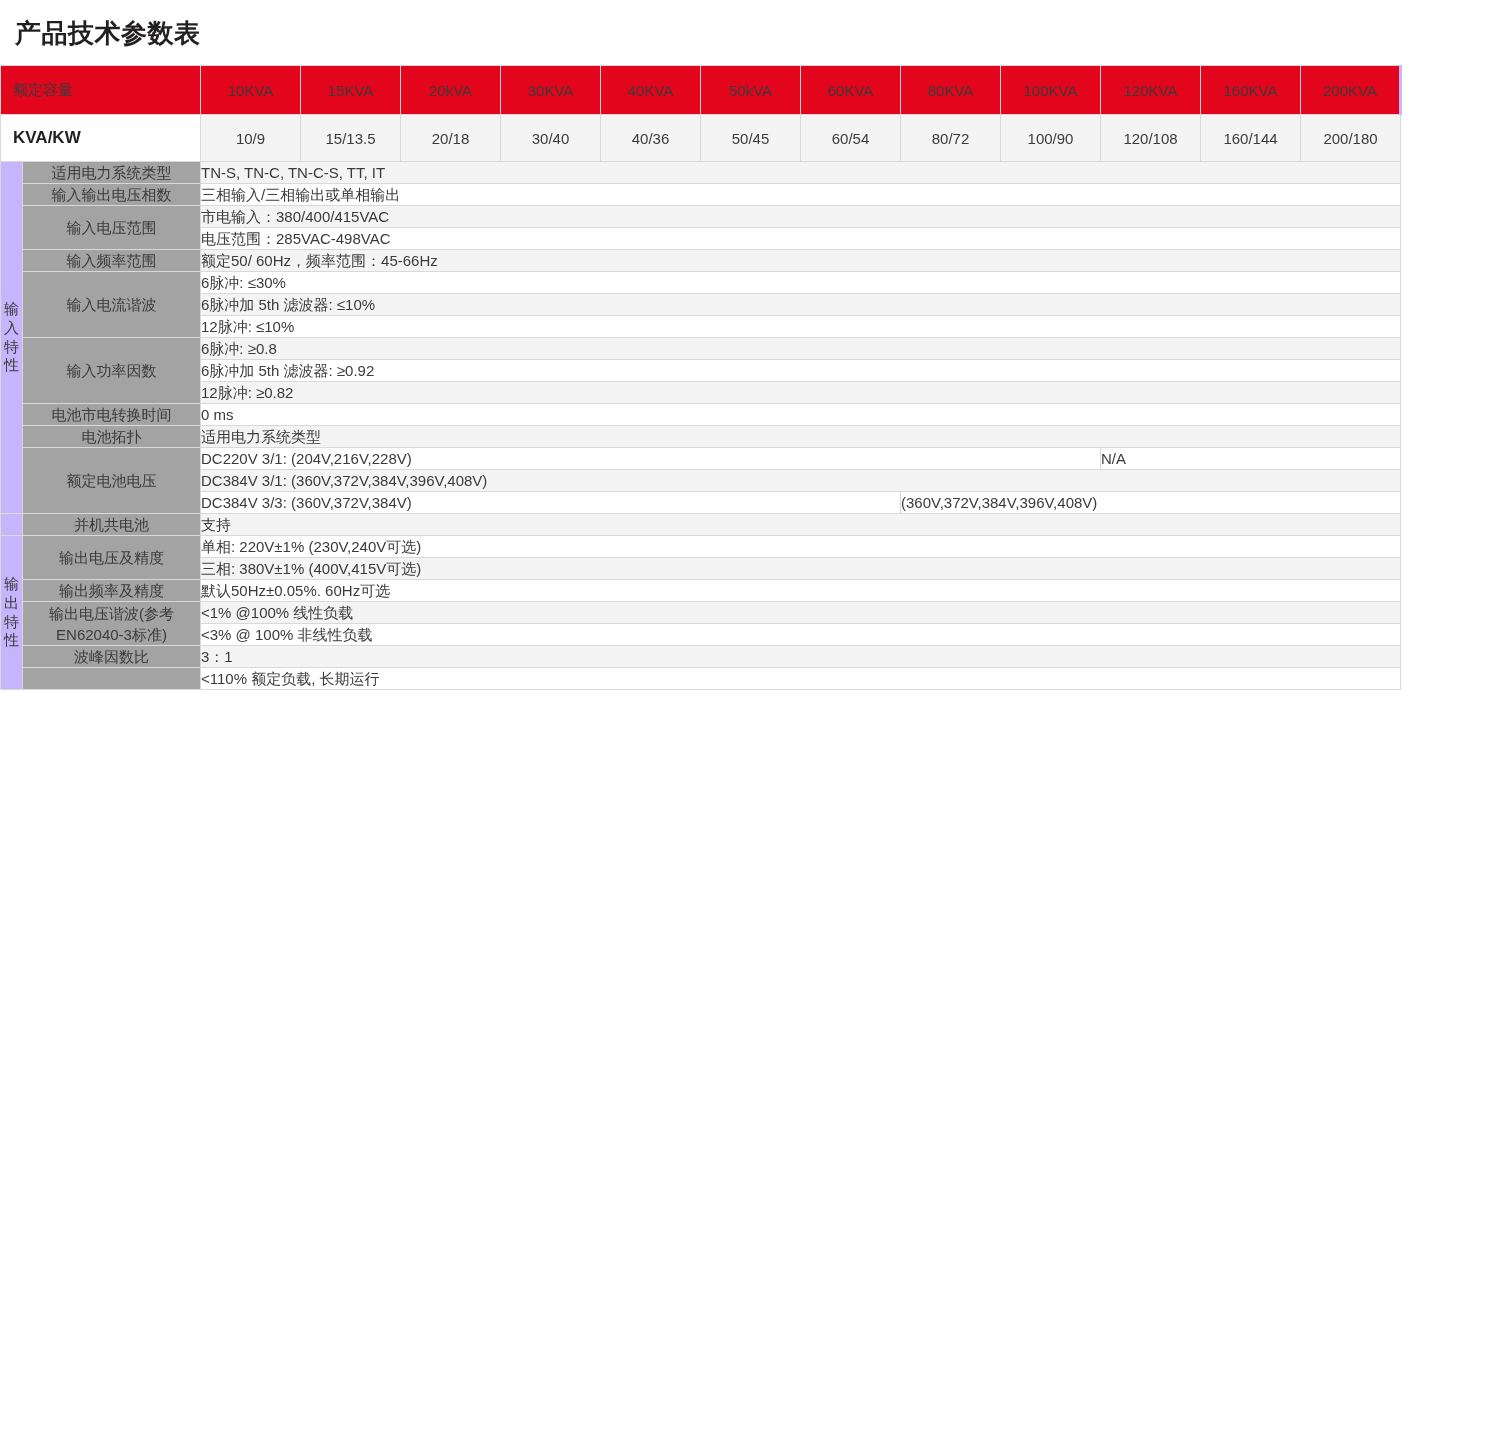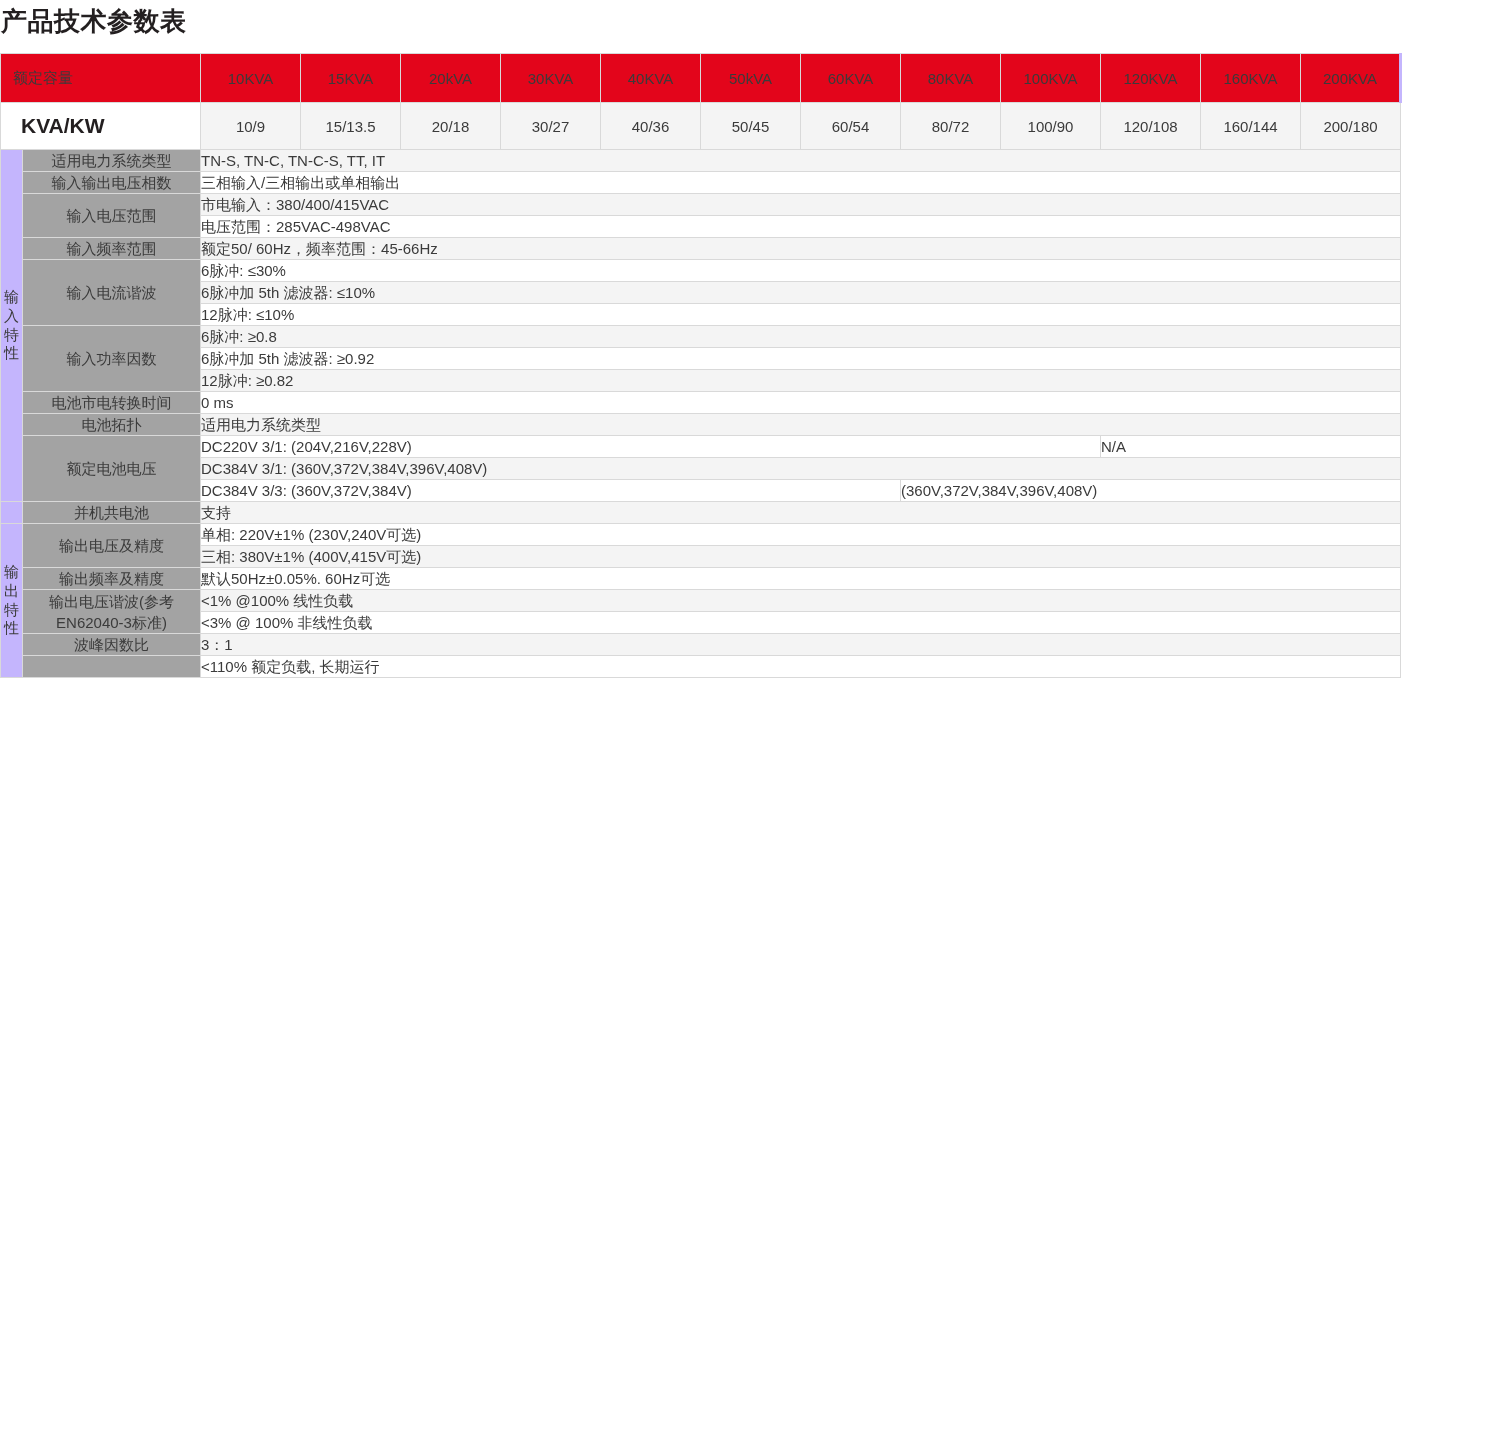"产品技术参数表" .page-title { margin-top: none -> 12px; padding: 4px 0 14px 1px -> 4px 0 14px 15px }
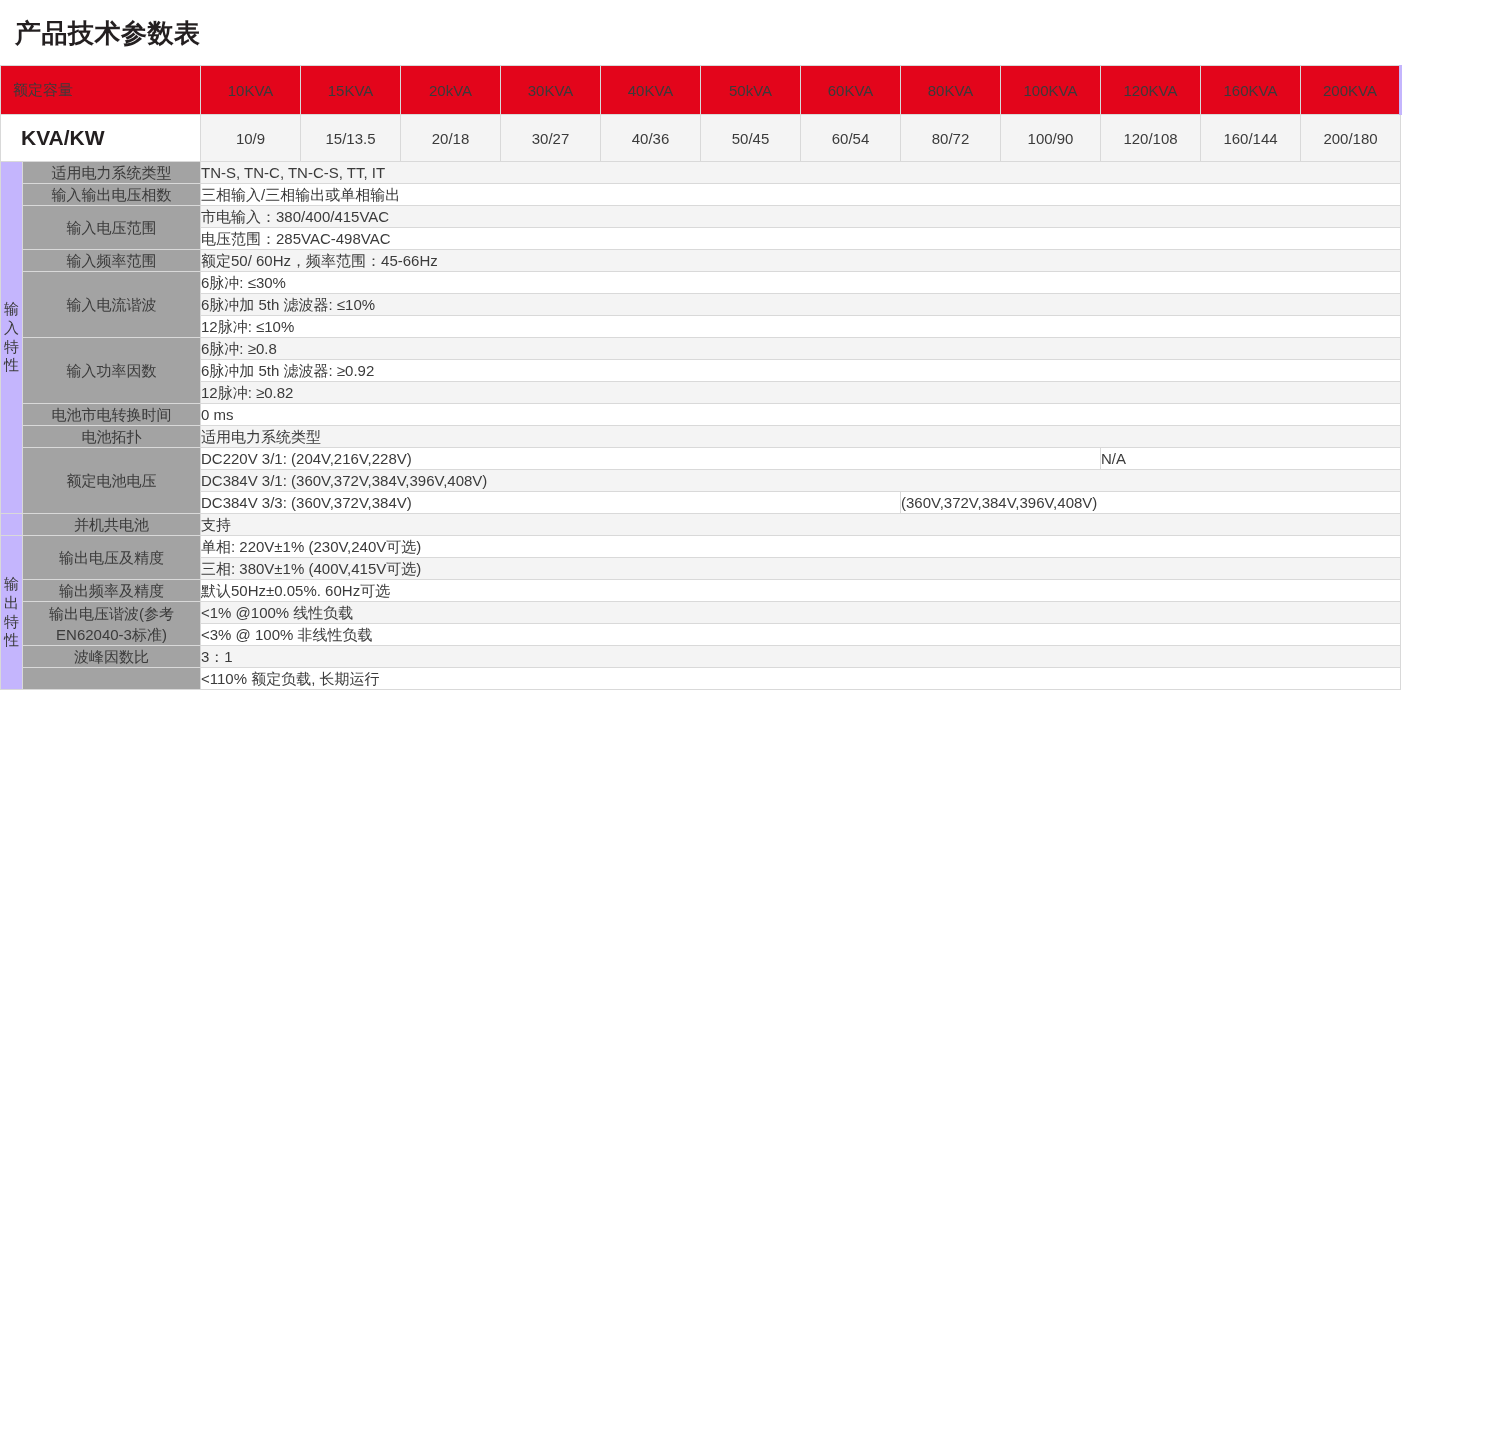"KVA/KW" .kva td.kva-label { font-size: 21px -> 17px; padding-left: 20px -> 12px }
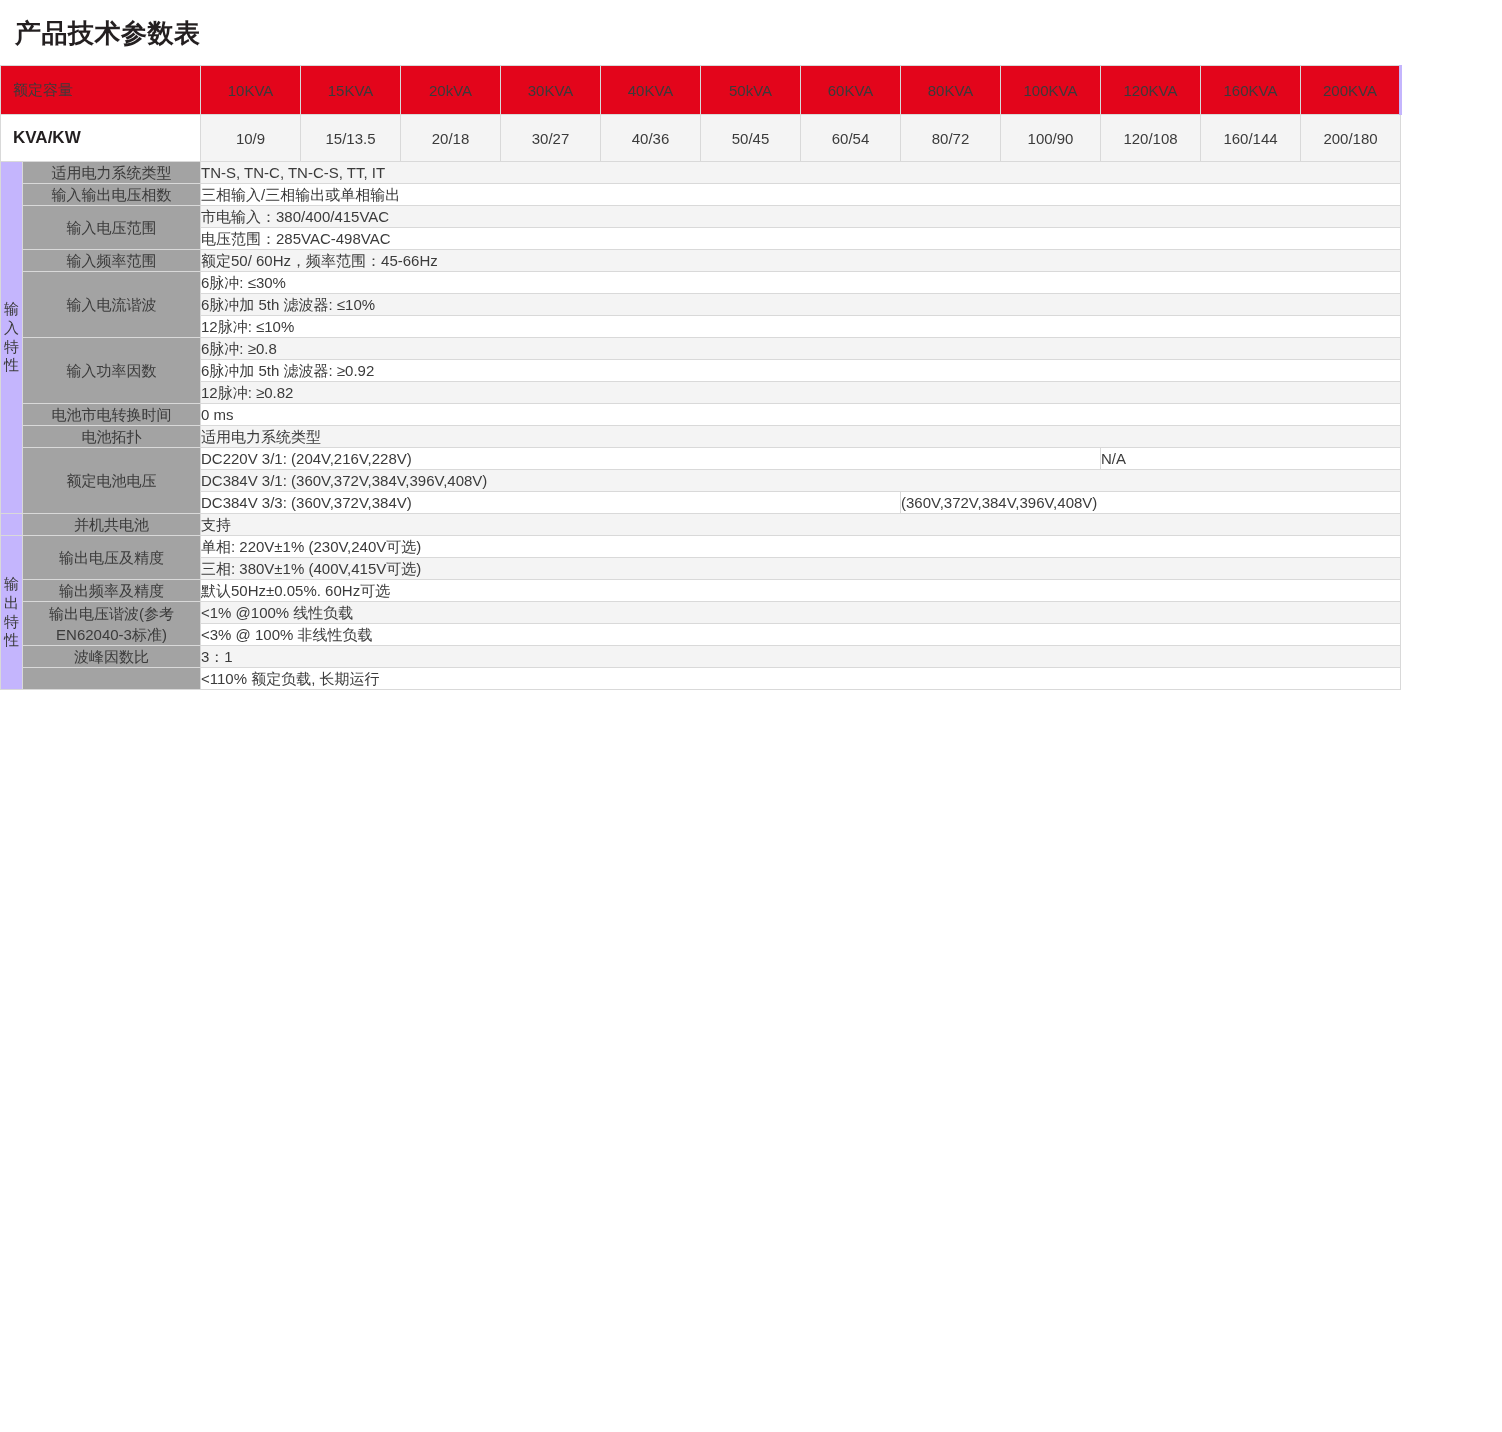"30/27" td { text: 30/27 -> 30/40 }
